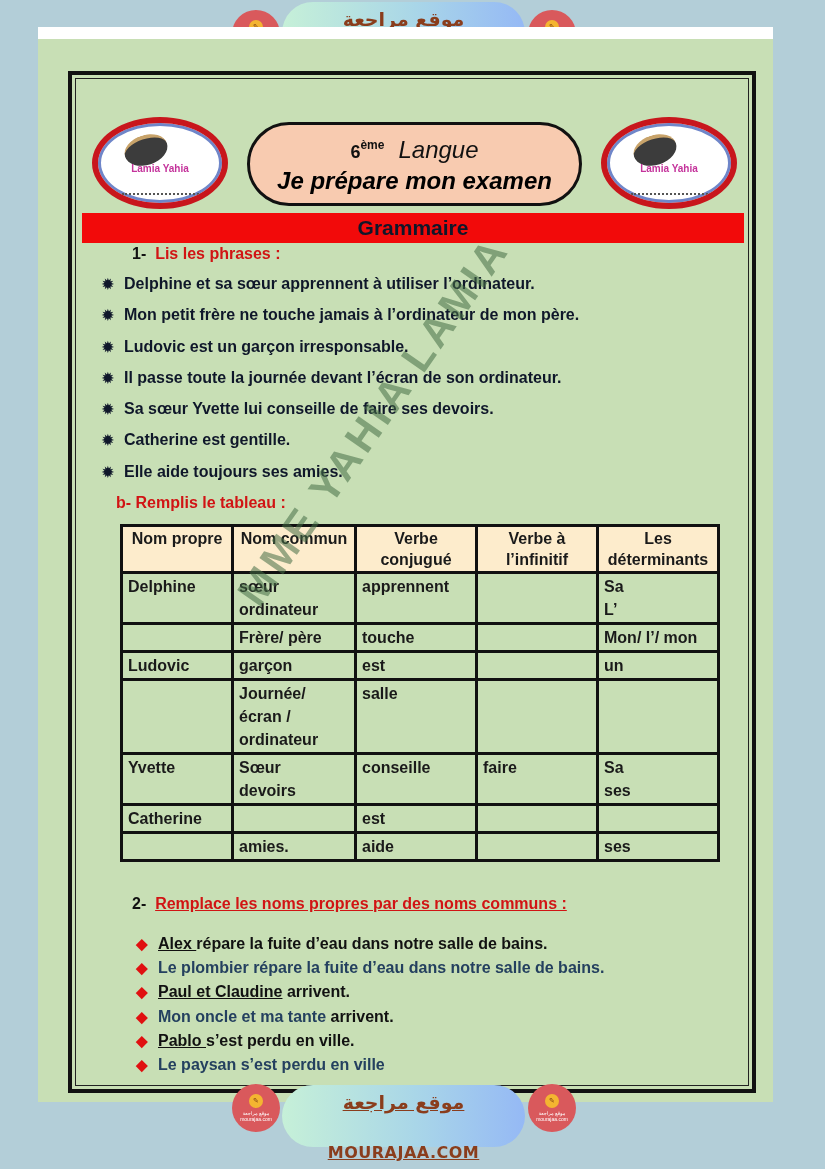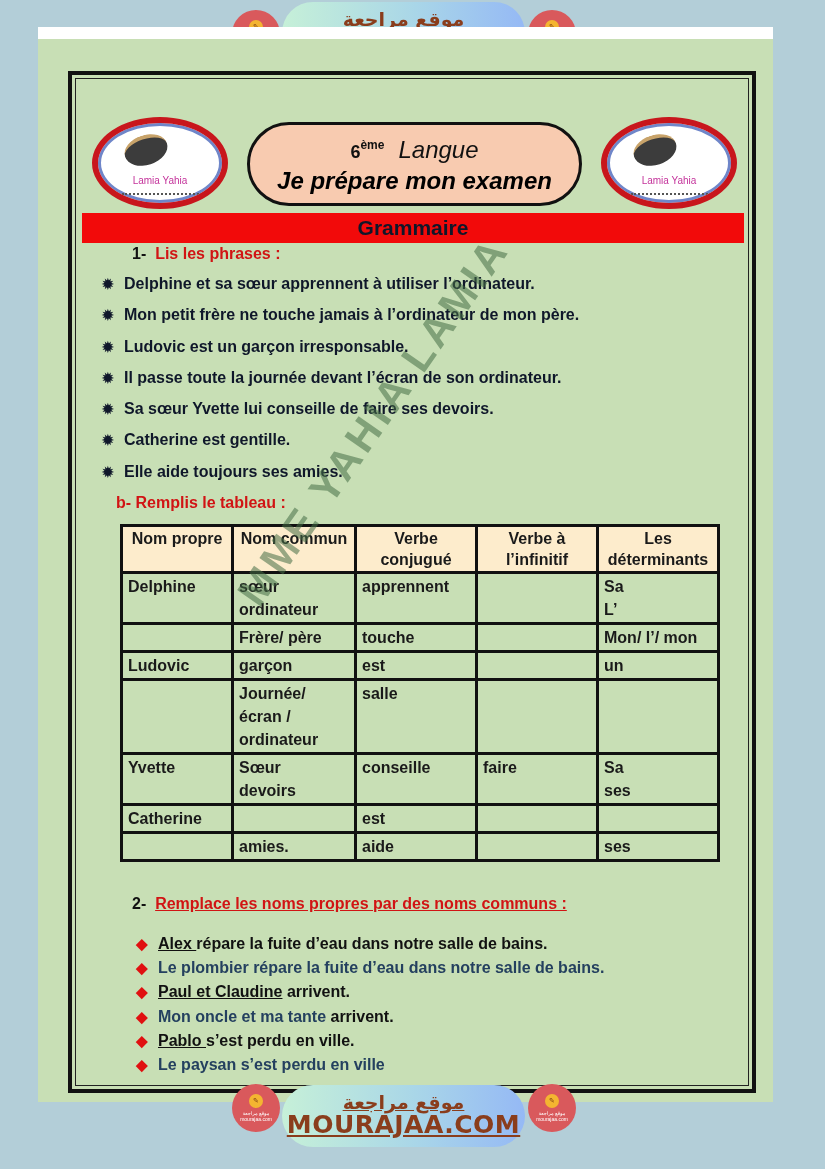"Lamia Yahia" .logo .name { font-weight: normal -> bold; top: 52px -> 40px }
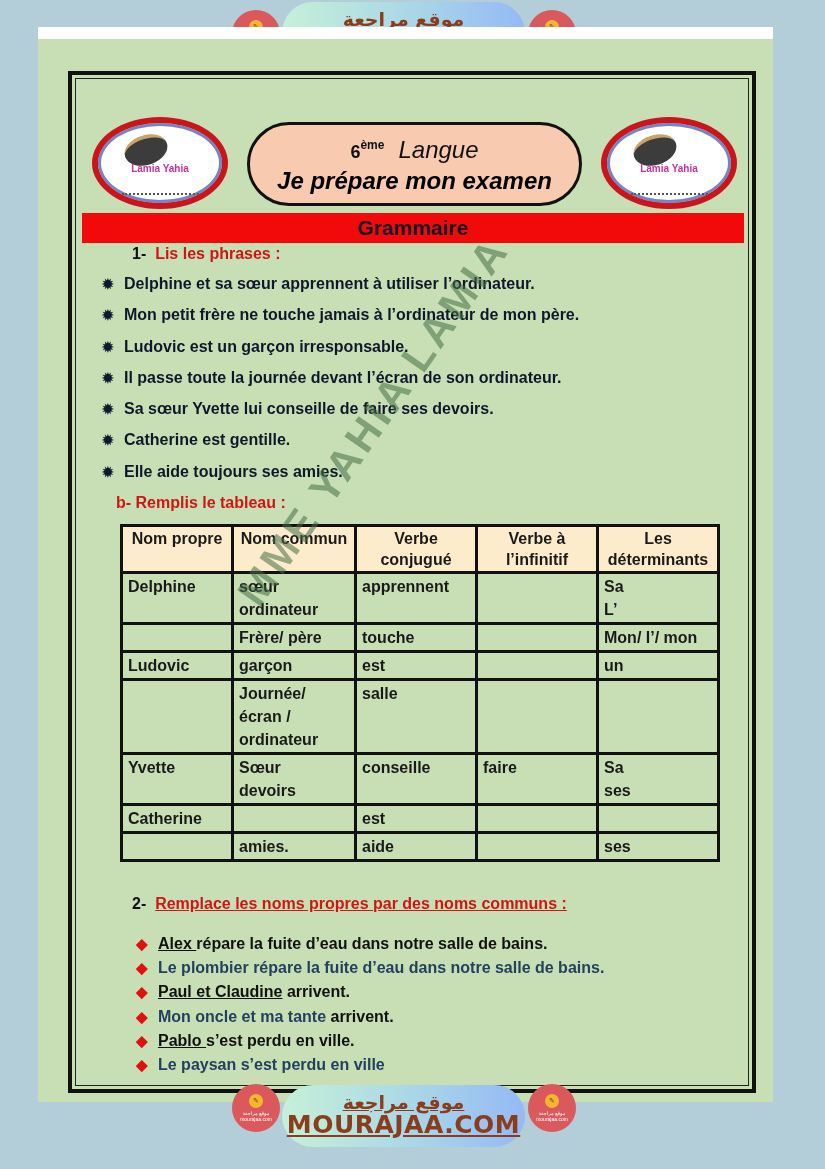"MOURAJAA.COM" .banner .en { font-size: 25px -> 16px; margin-top: none -> 28px }
